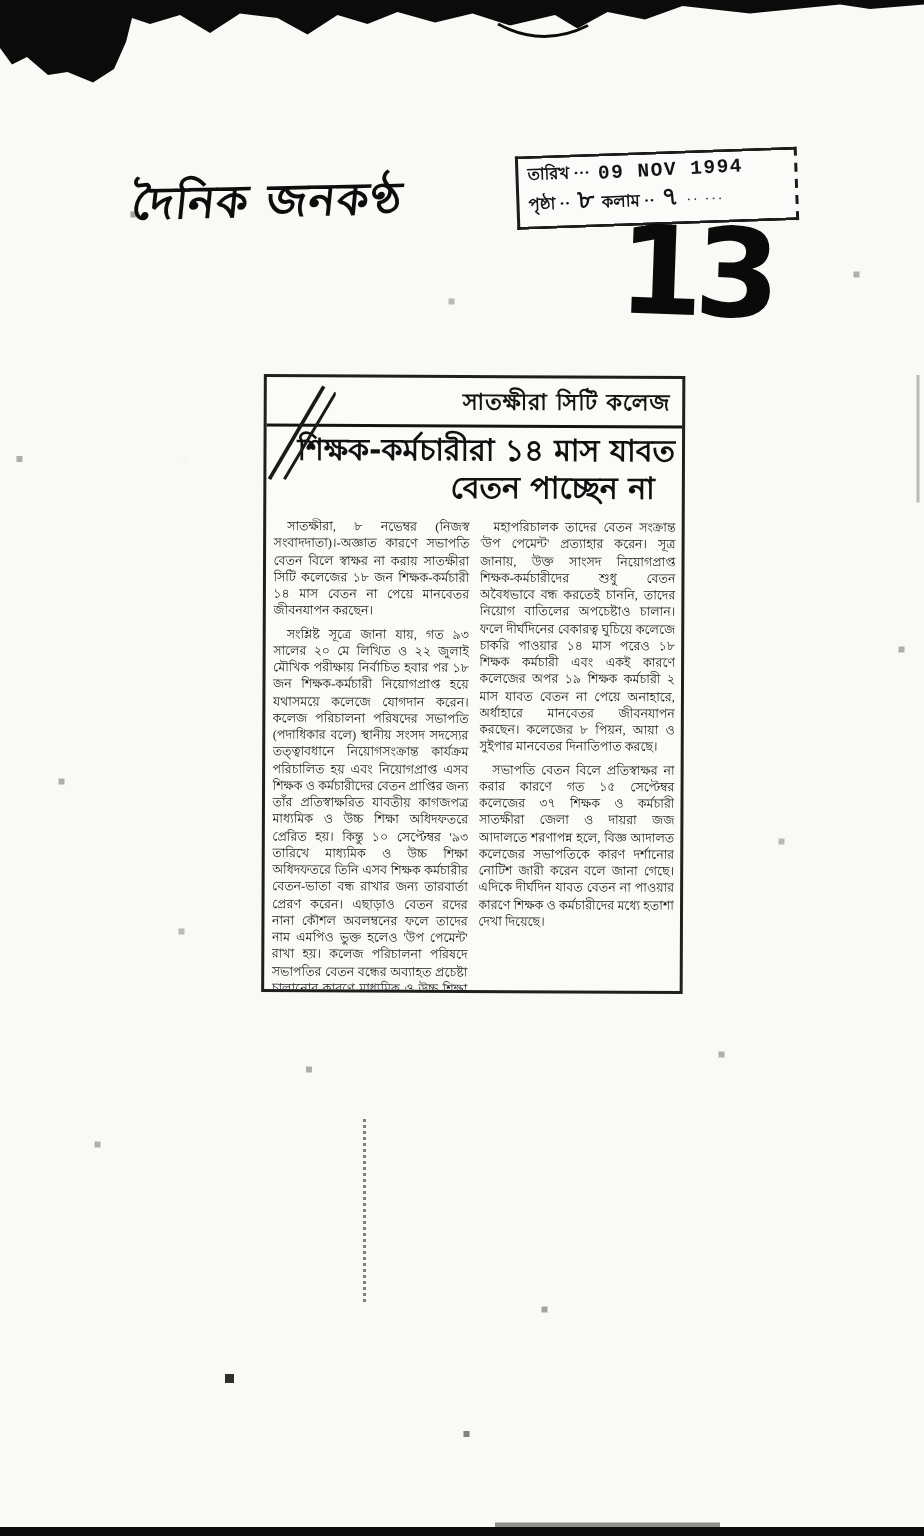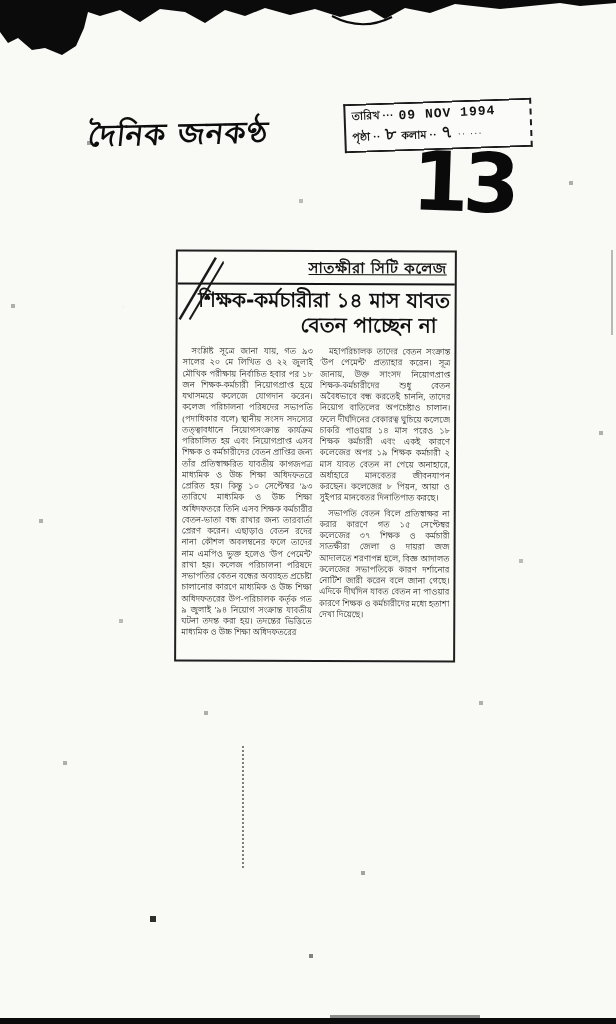"সাতক্ষীরা সিটি কলেজ" .kicker { text-decoration: underline -> none }
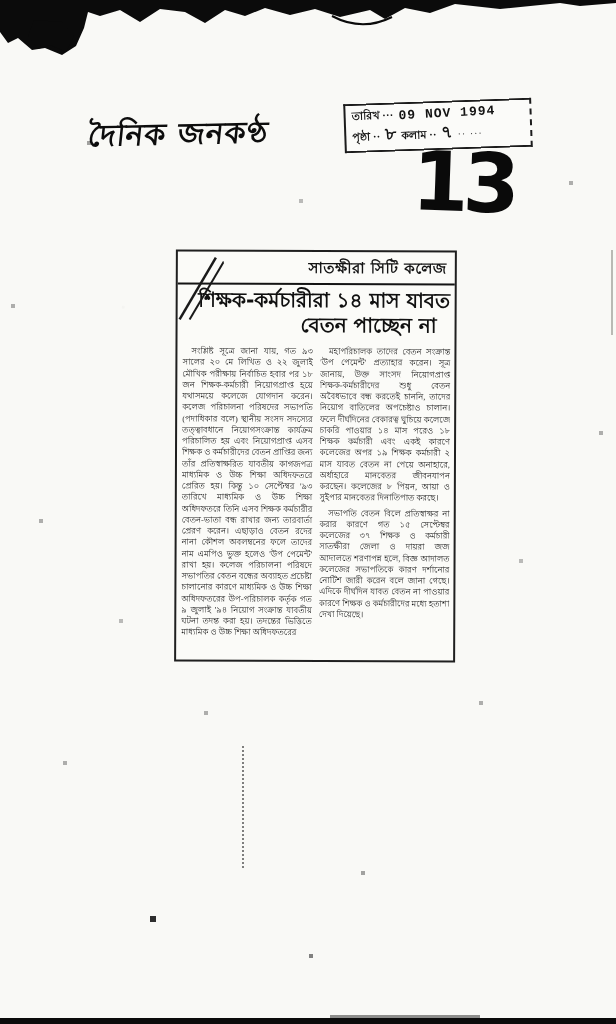"সাতক্ষীরা, ৮ নভেম্বর (নিজস্ব" p { html: none -> <p>সাতক্ষীরা, ৮ নভেম্বর (নিজস্ব সংবাদদাতা)।-অজ্ঞাত কারণে সভাপতি বেতন বিলে স্বাক্ষর না করায় সাতক্ষীরা সিটি কলেজের ১৮ জন শিক্ষক-কর্মচারী ১৪ মাস বেতন না পেয়ে মানবেতর জীবনযাপন করছেন।</p> }
